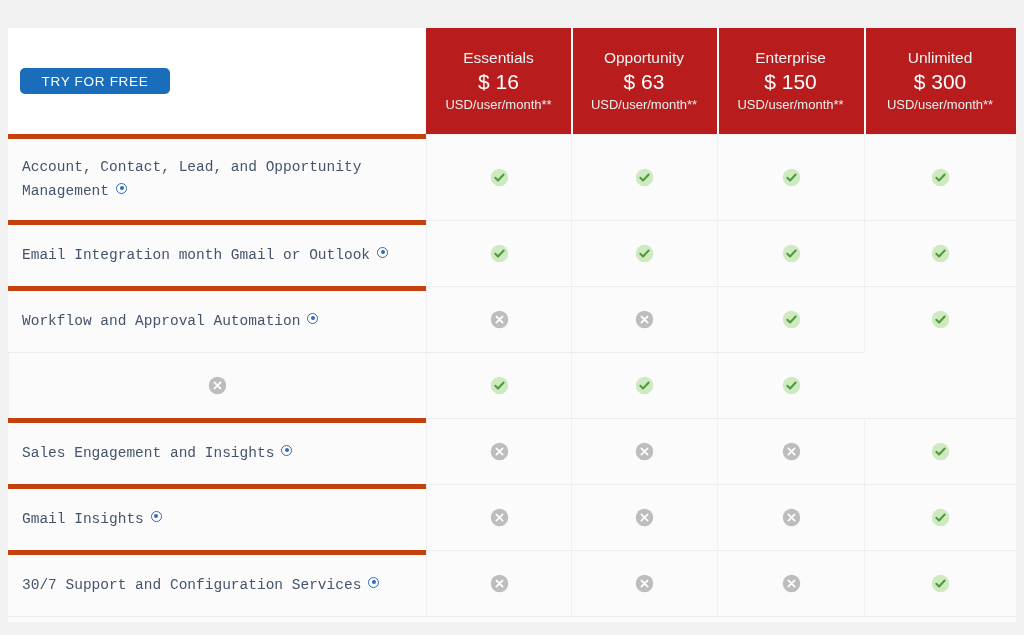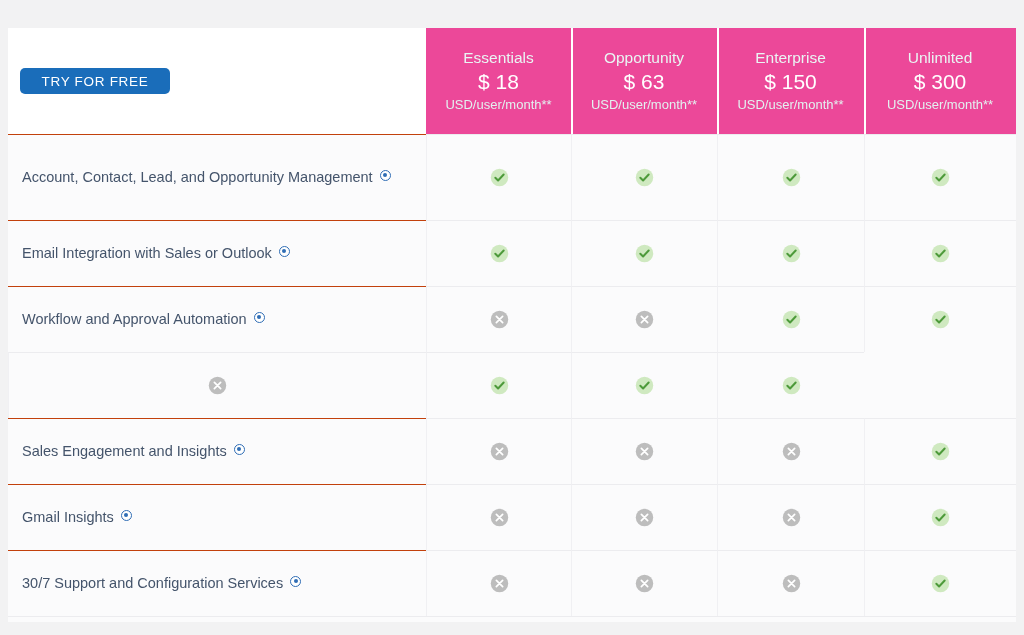"Essentials" .plan-head { background: #ec4899 -> #b91c1c }
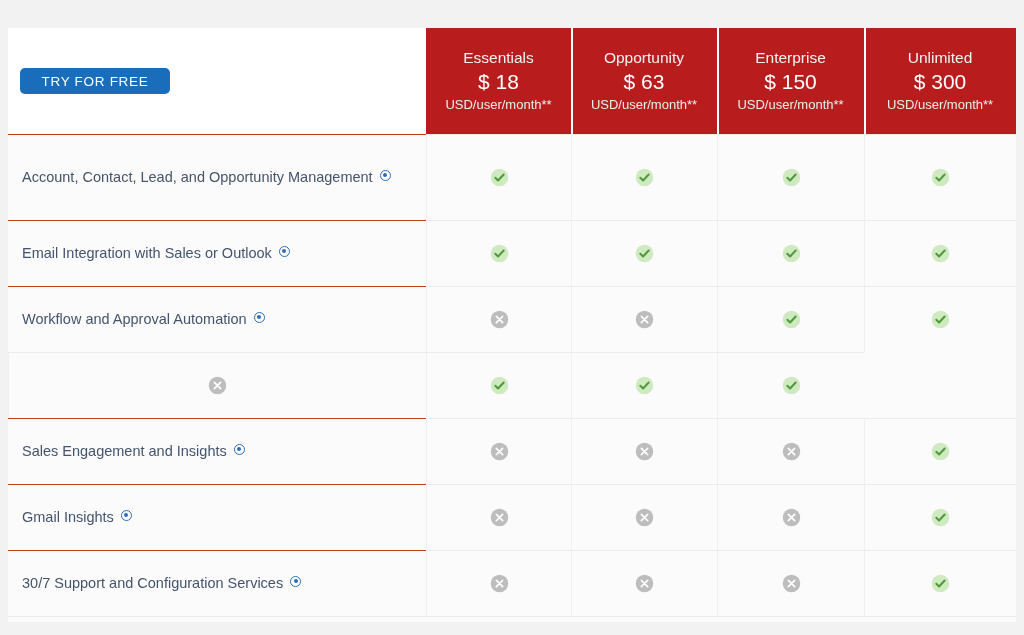"$ 18" div.plan-price { text: 18 -> 16 }
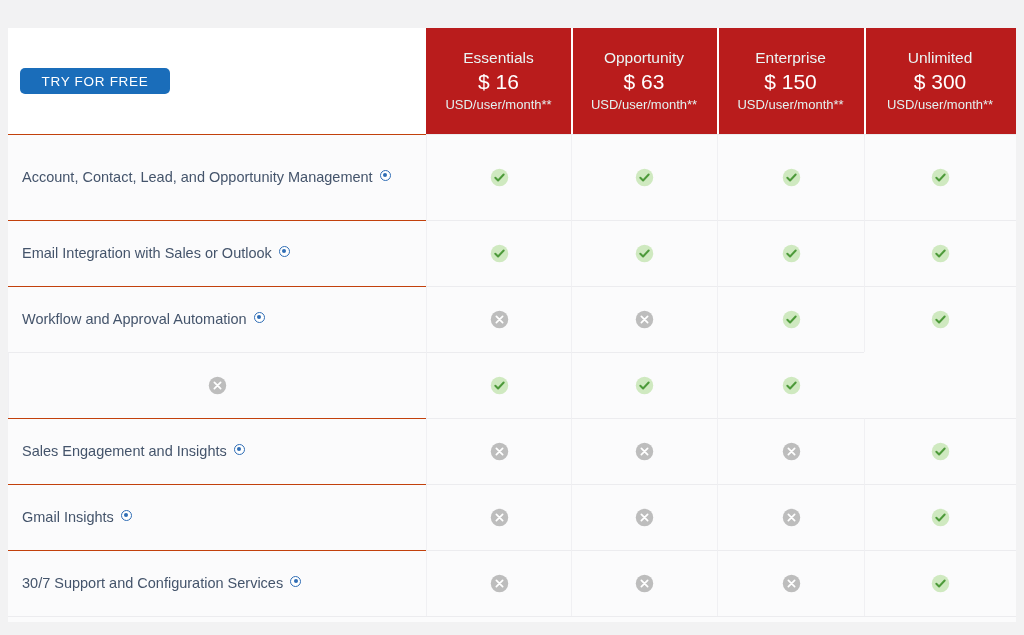"Account, Contact, Lead, and Opportunity" .feat-label { border-top: 1px solid #c2410c -> 5px solid #c2410c; font-family: none -> Liberation Mono, monospace }
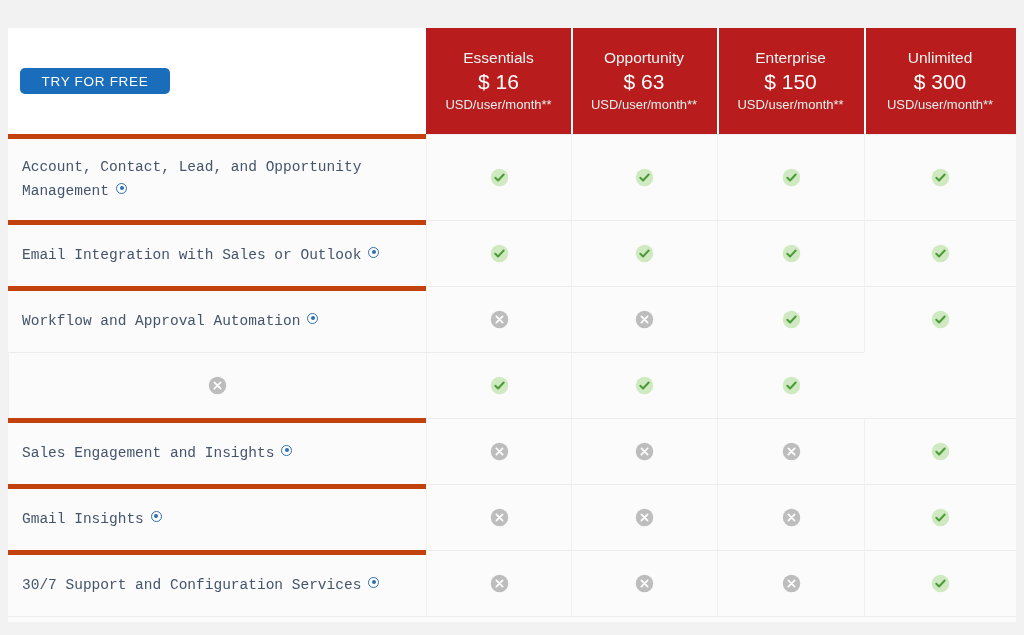"Email Integration with Sales or" span { text: with Sales -> month Gmail }
